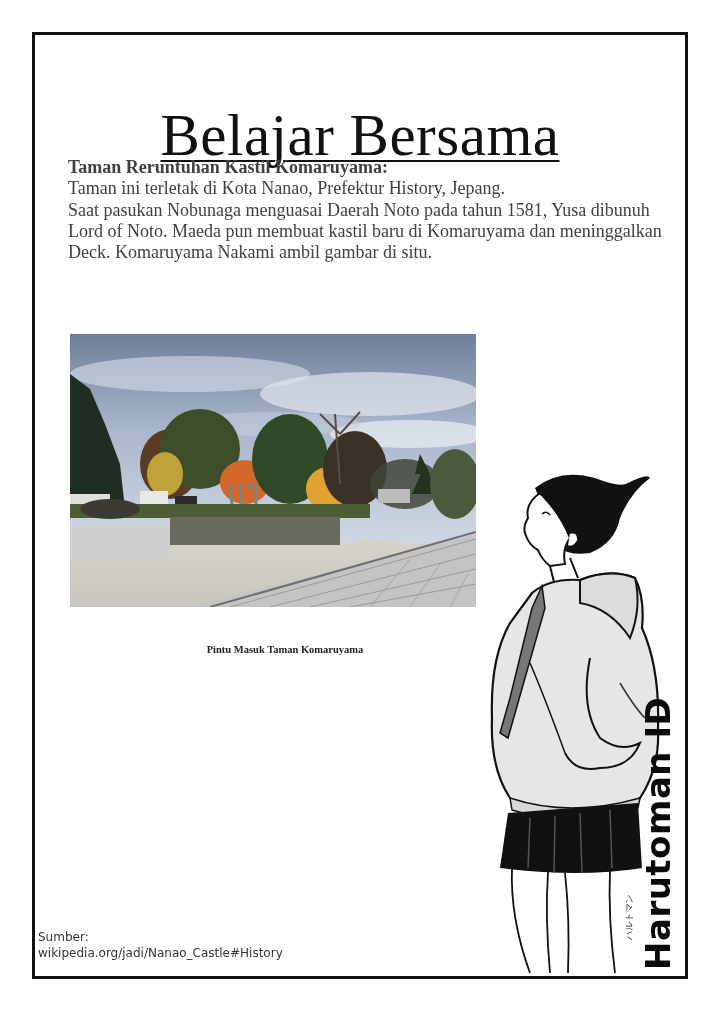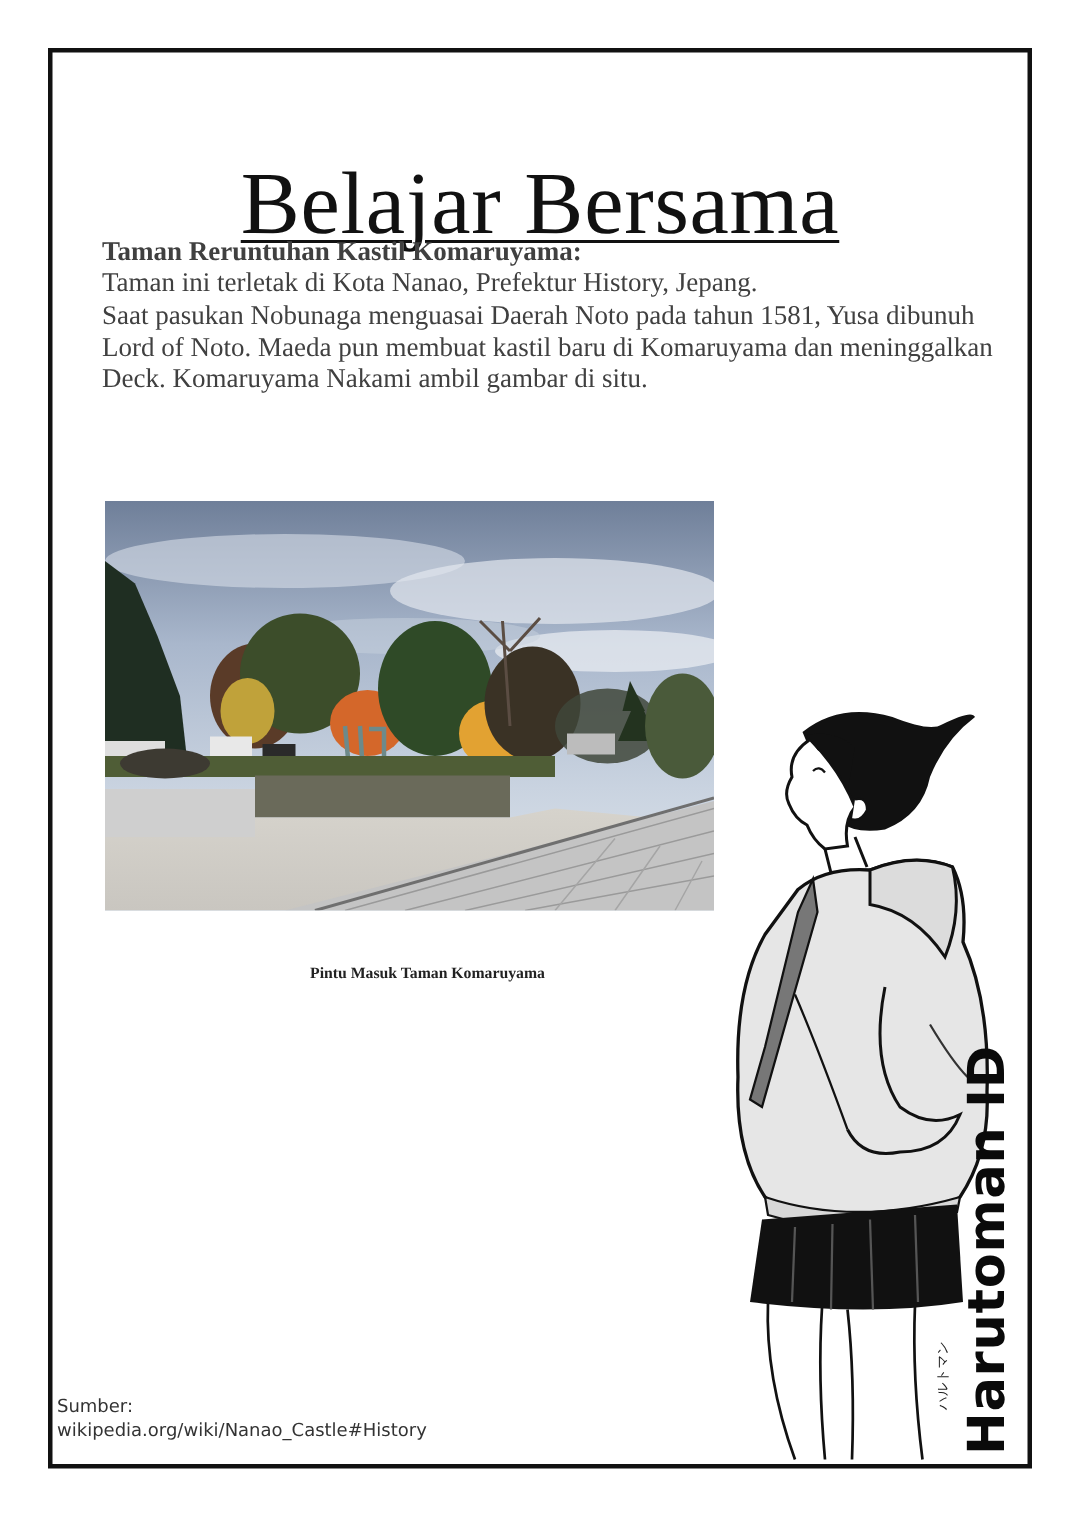"wikipedia.org/wiki/Nanao_Castle#History" div { text: wikipedia.org/wiki/Nanao -> wikipedia.org/jadi/Nanao }
